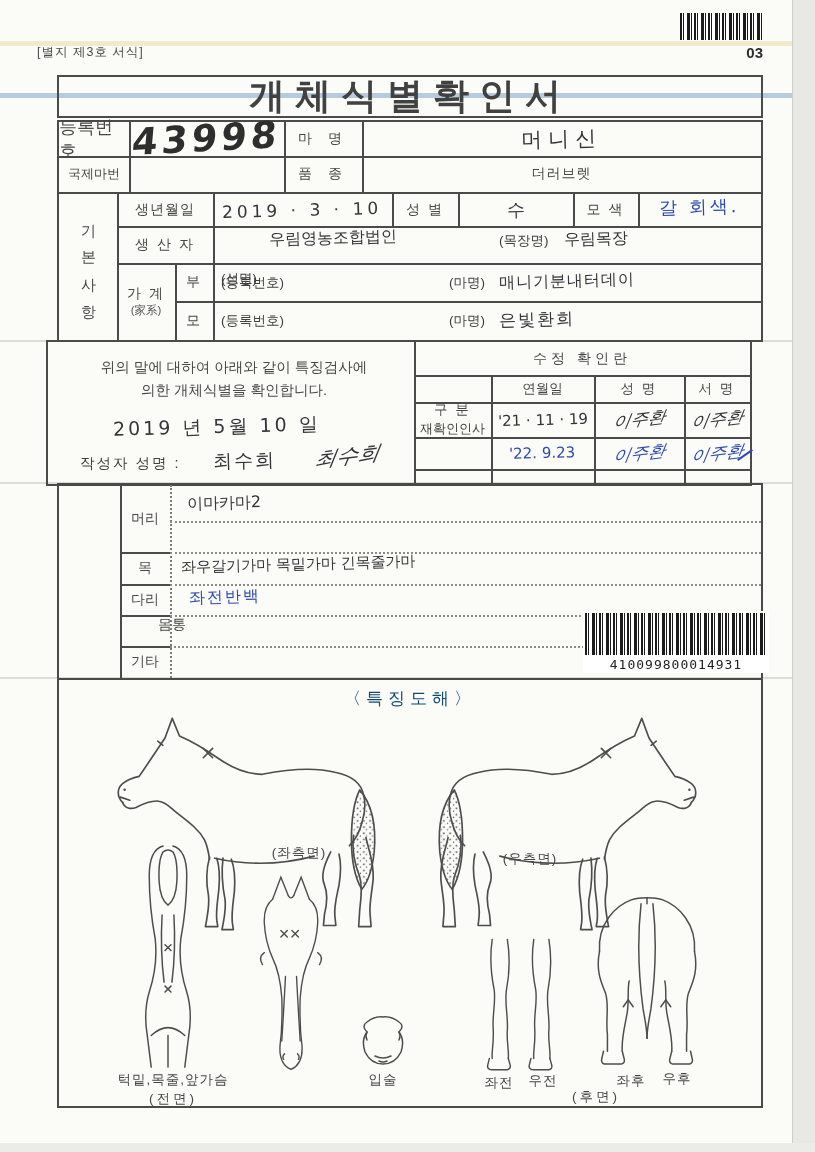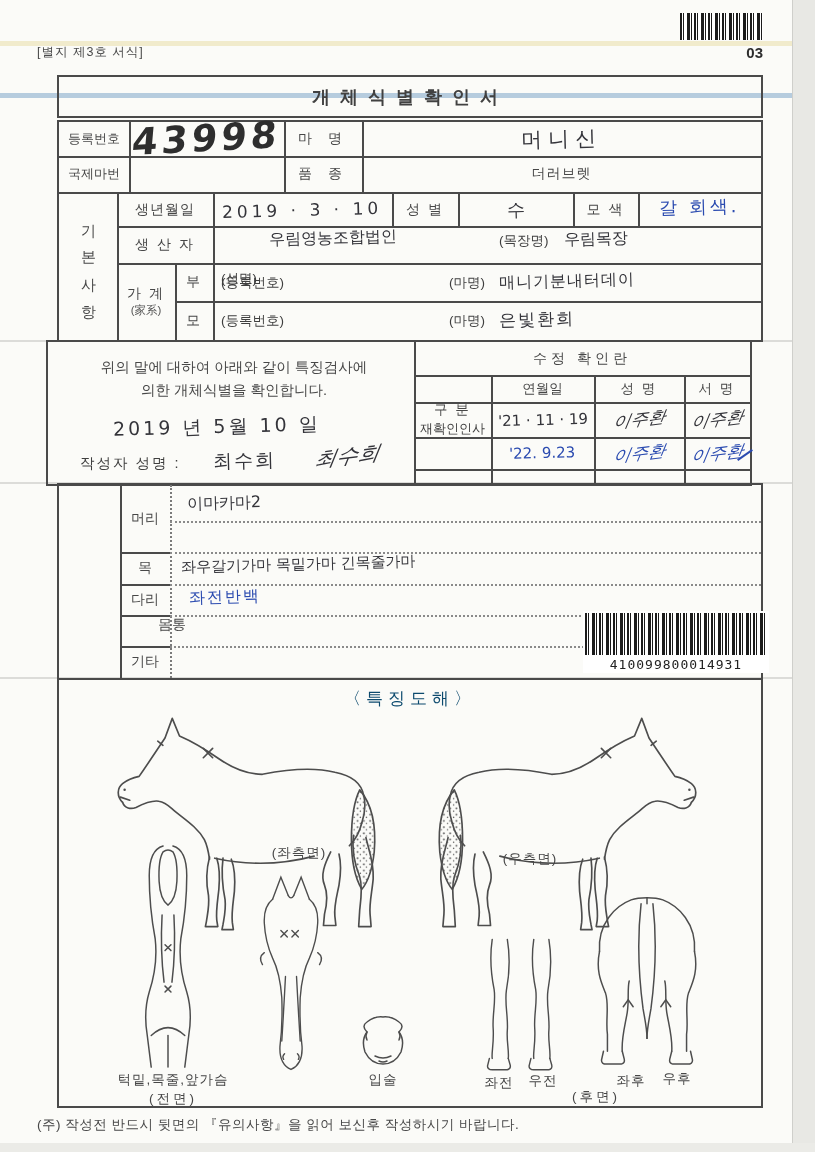"개체식별확인서" .title-text { font-size: 18px -> 36px }
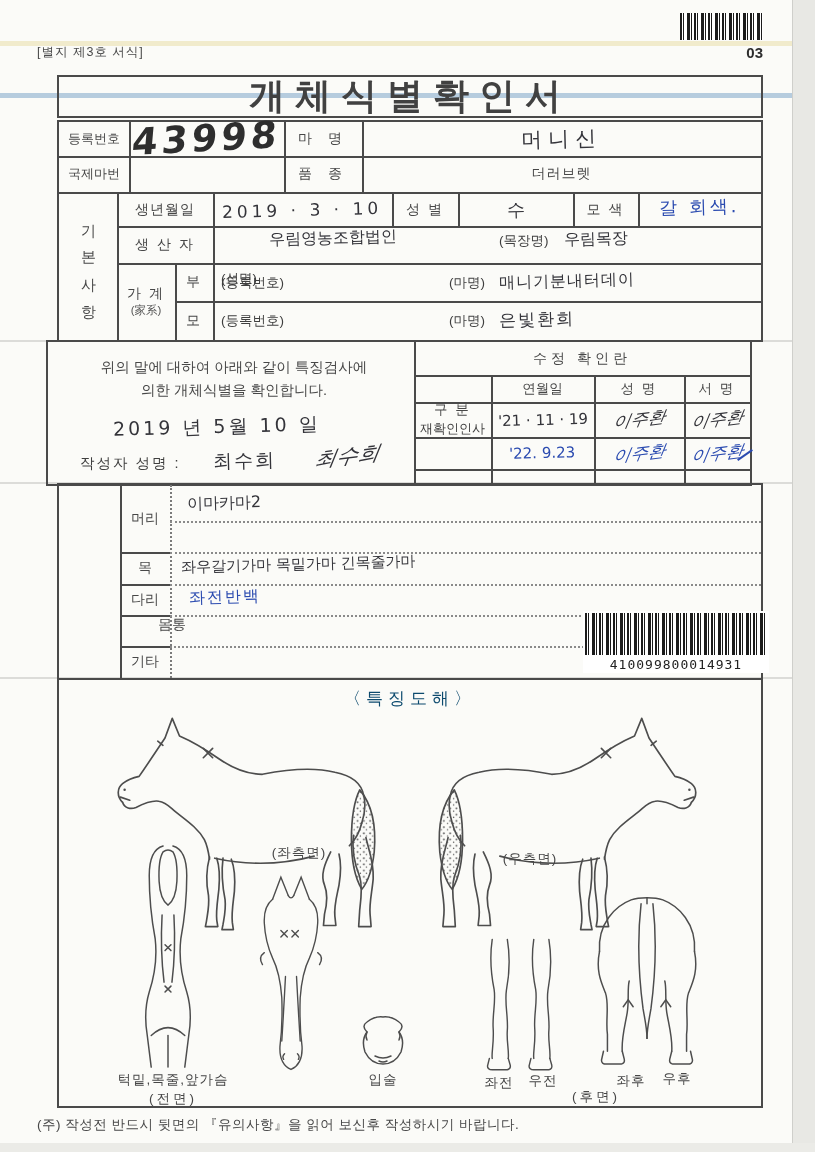"등록번호" span.lbl { font-size: 13px -> 18px }
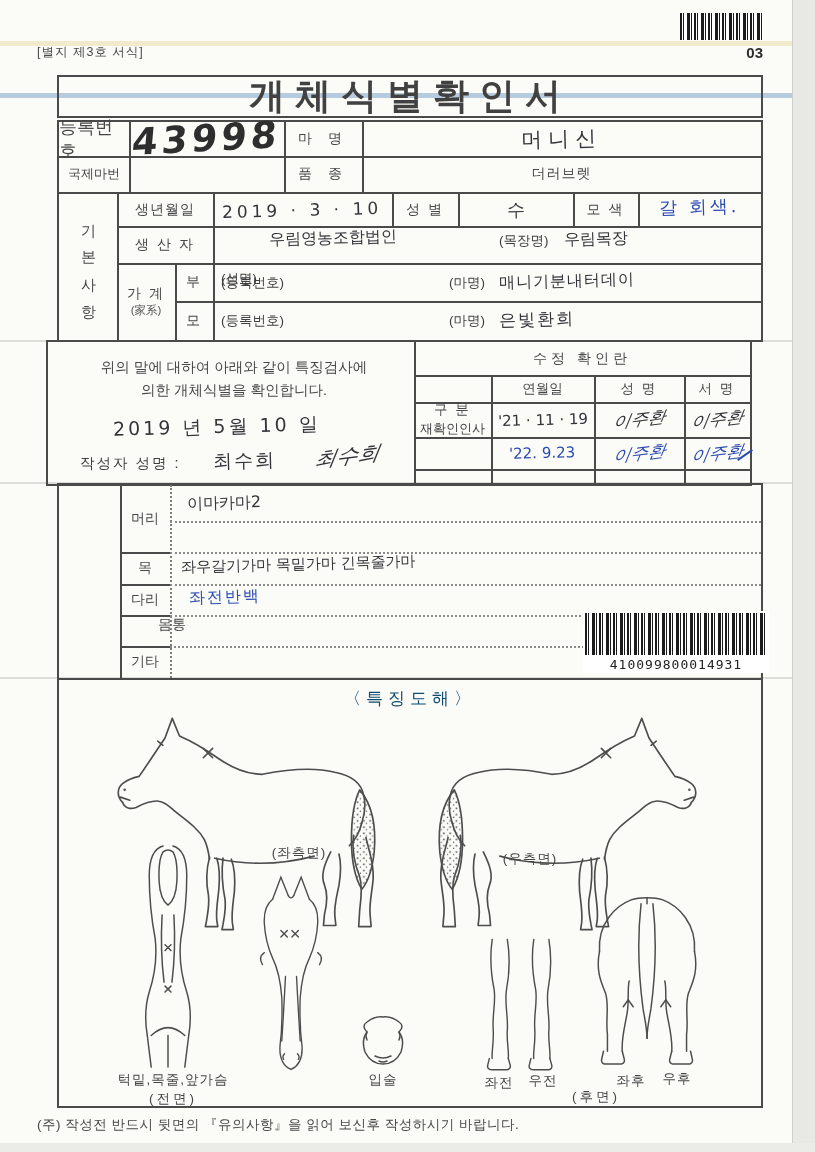"(주) 작성전 반드시 뒷면의 『유의사항』을" div { html: <div>(주) 작성전 반드시 뒷면의 『유의사항』을 읽어 보신후 작성하시기 바랍니다.</div> -> none }
